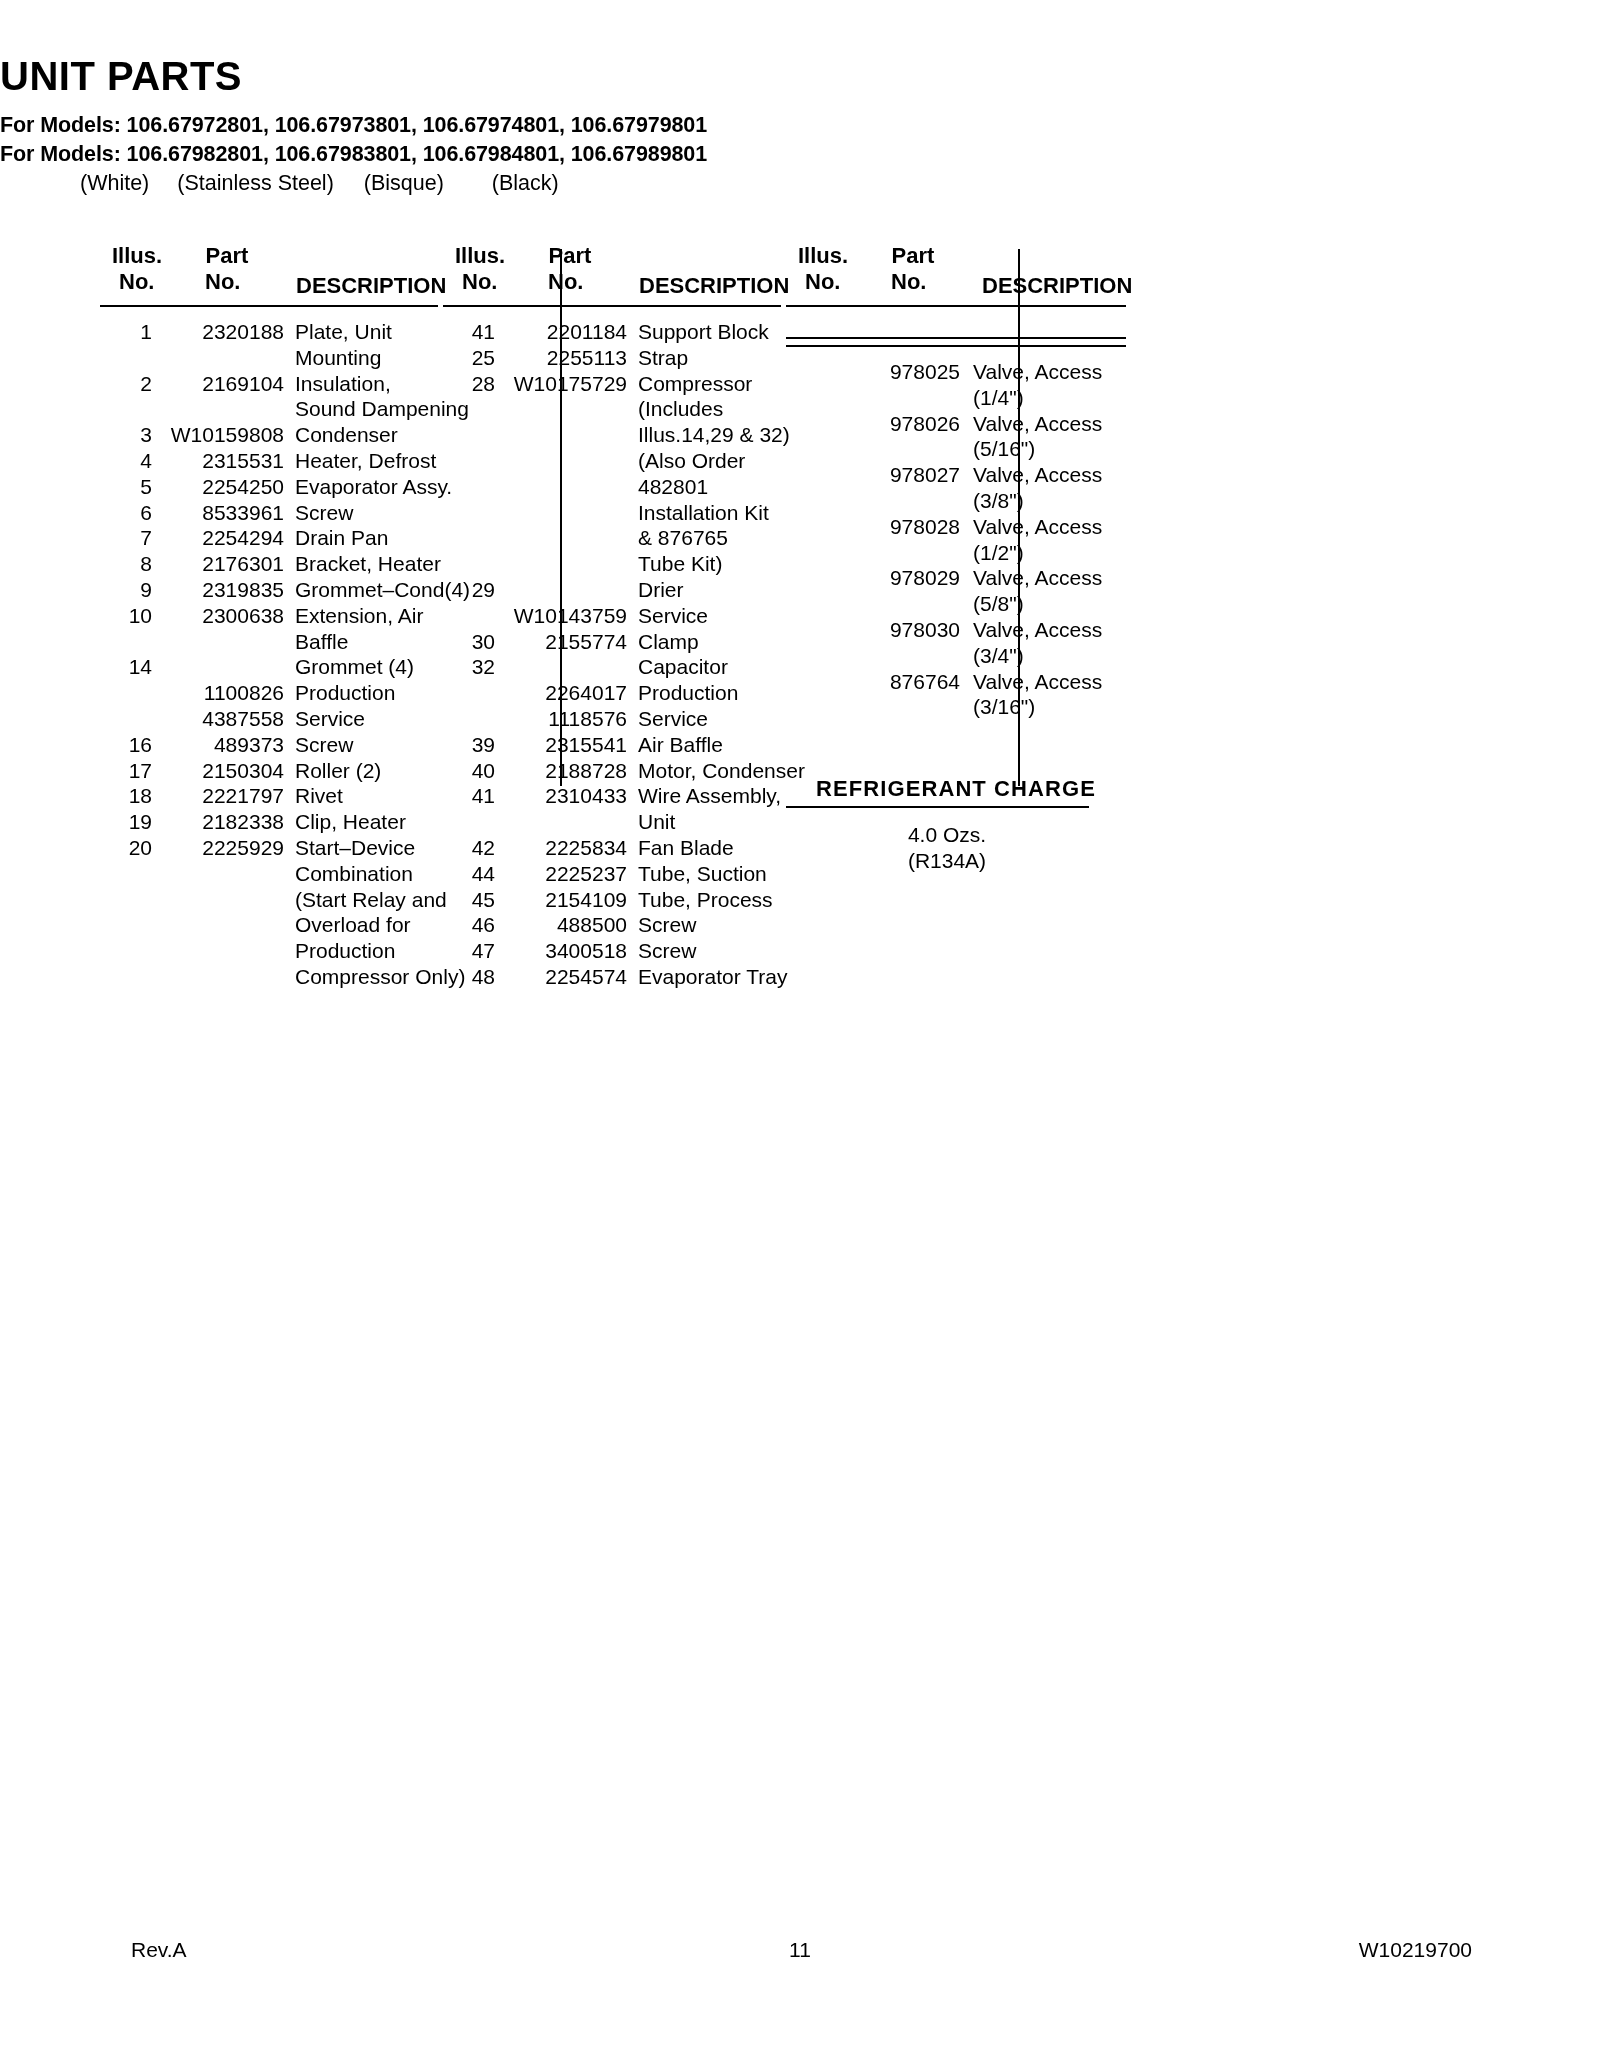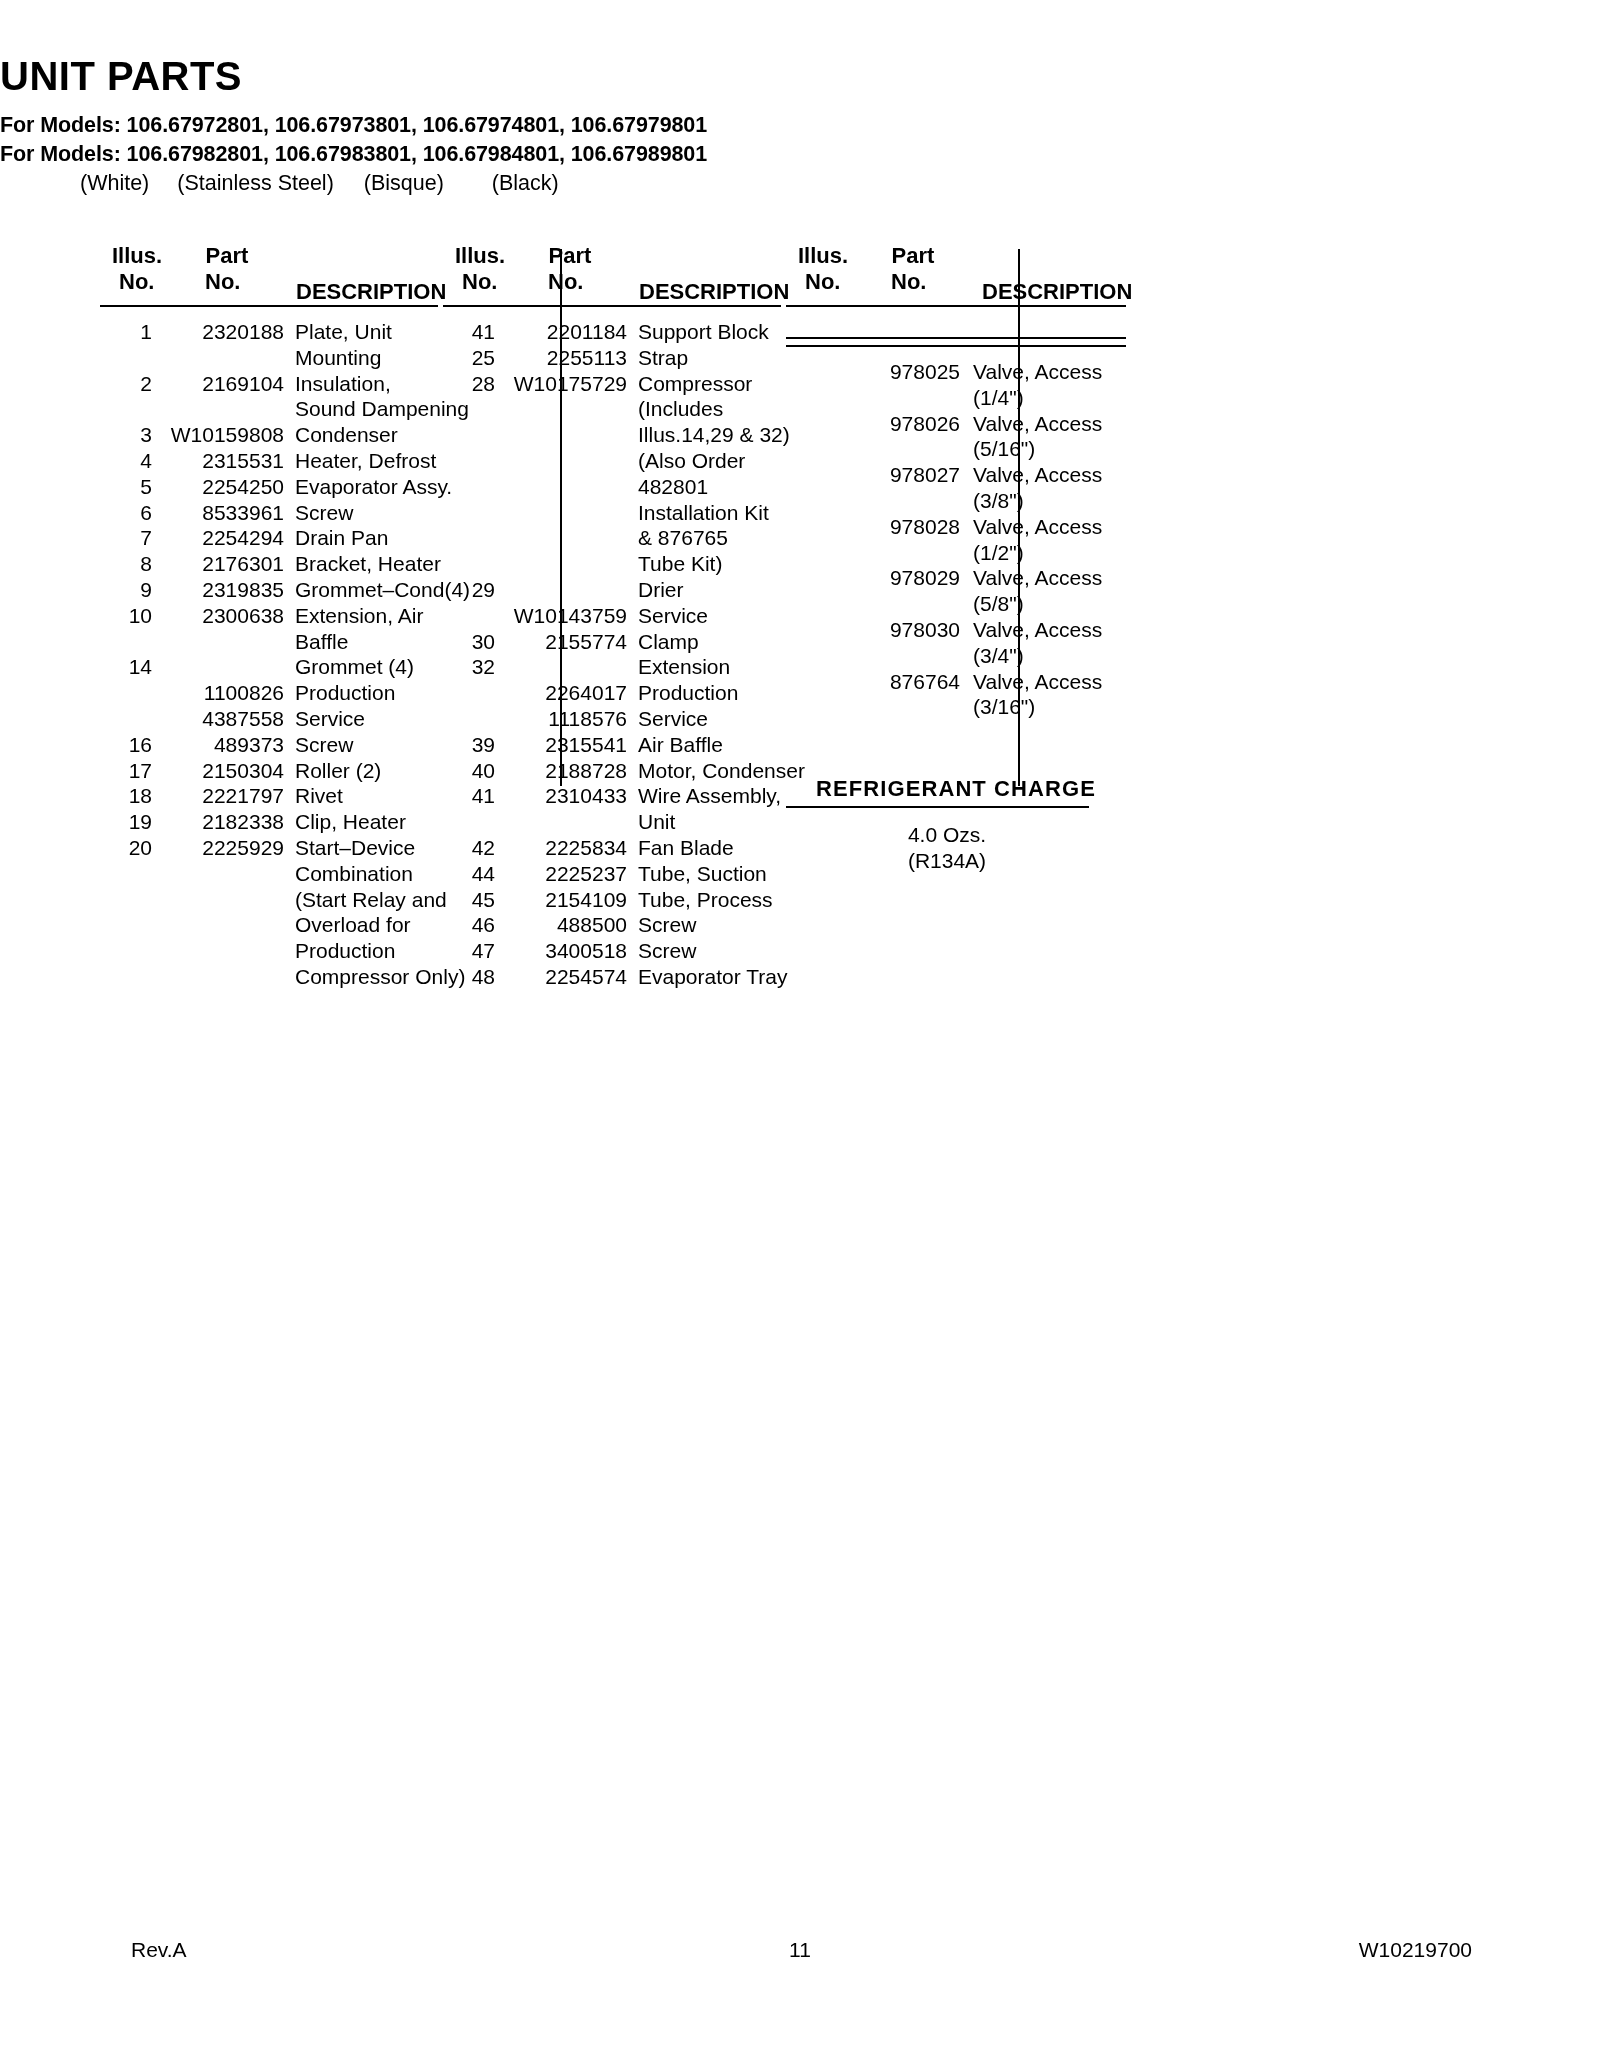"DESCRIPTION" .ch-desc { top: 36px -> 30px }
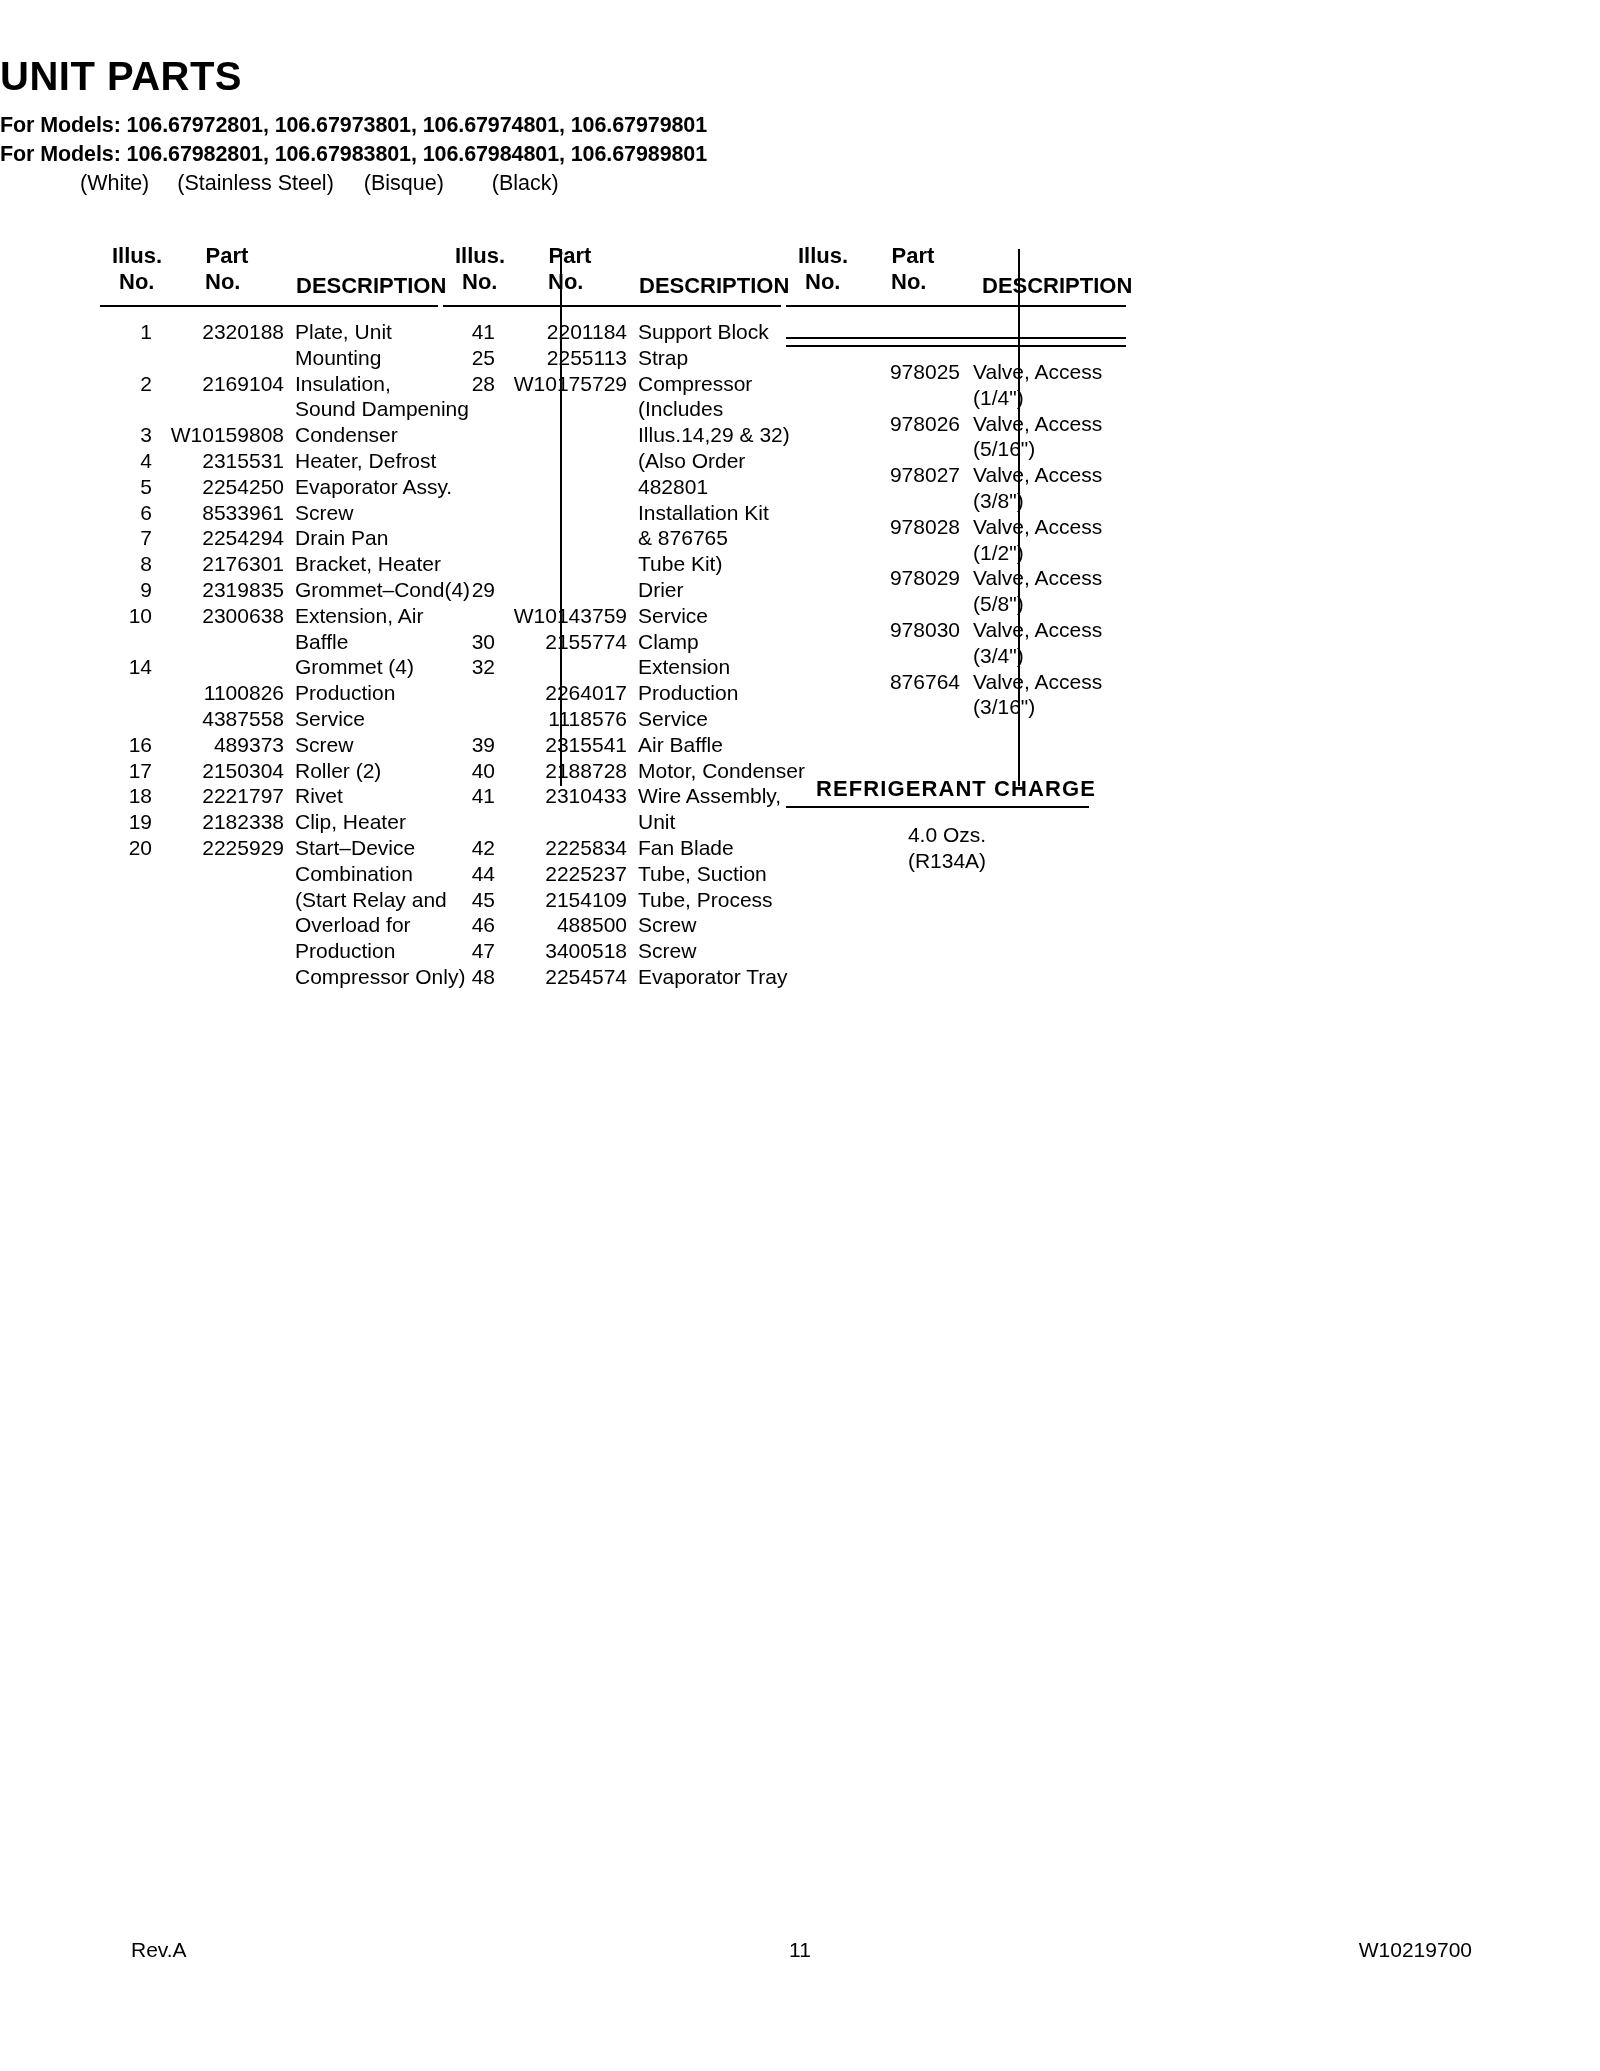"Extension" span.c-desc { text: Extension -> Capacitor }
